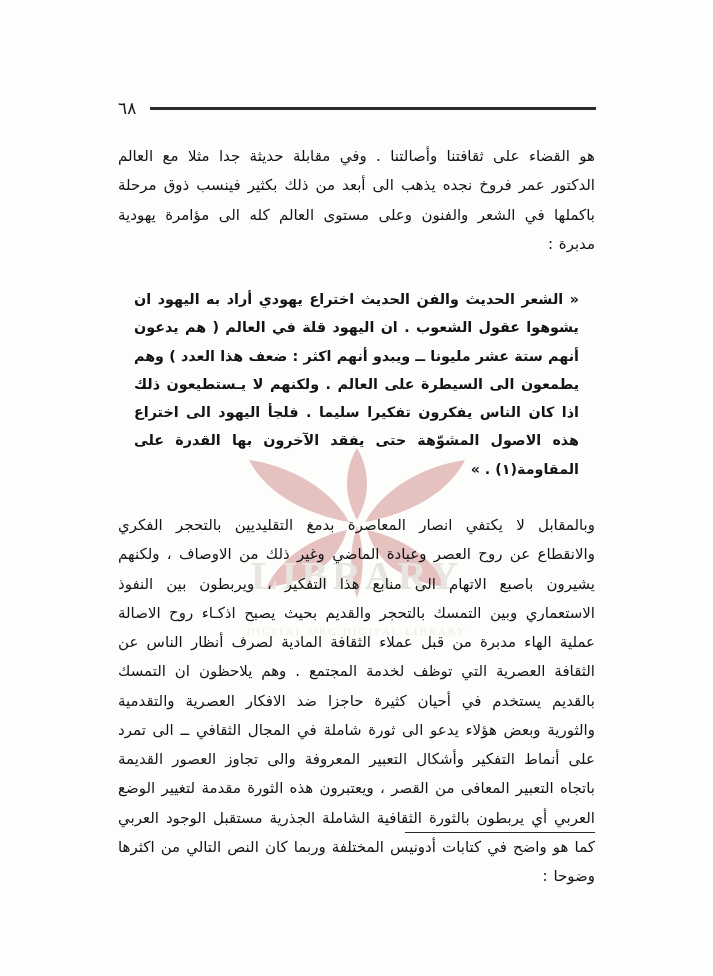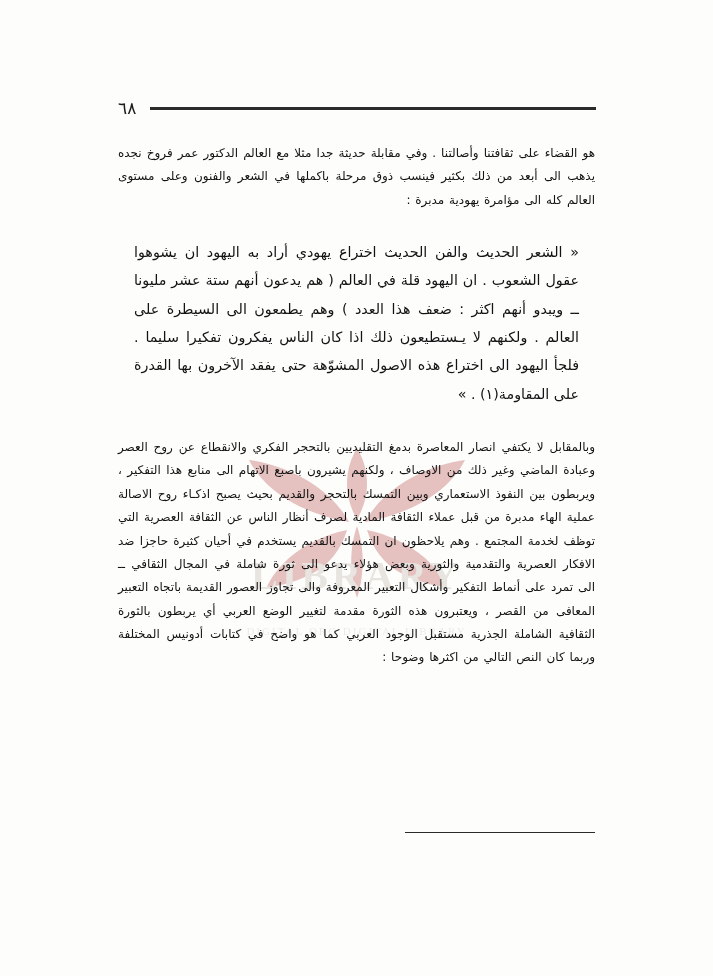"هو القضاء على ثقافتنا وأصالتنا" p.para { font-size: 12px -> 15px }
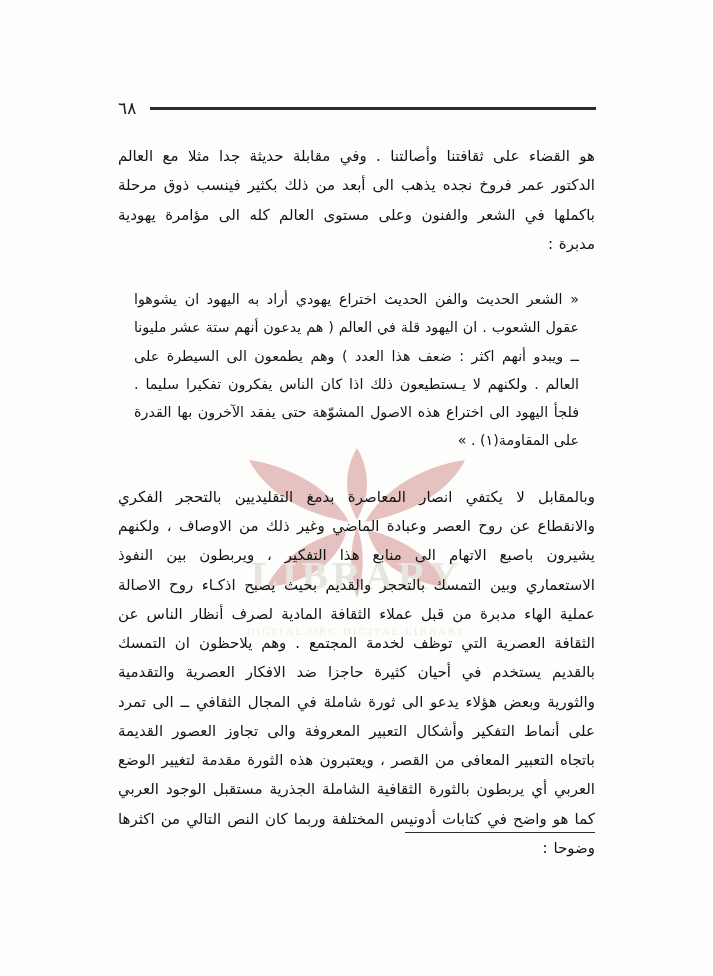"« الشعر الحديث والفن الحديث" p.quote { font-weight: none -> bold }
